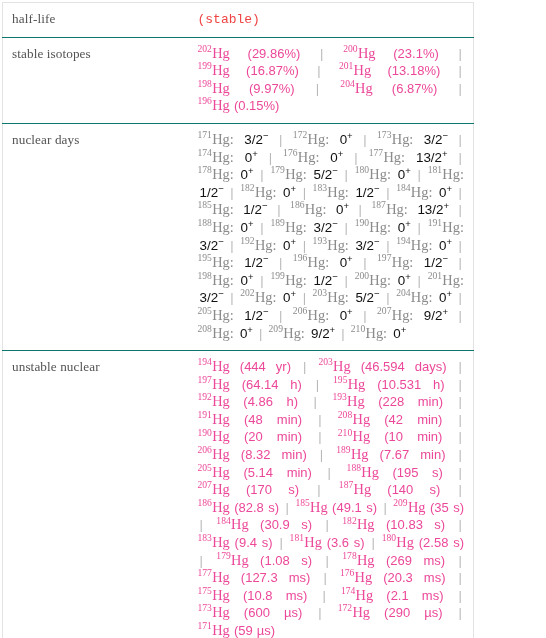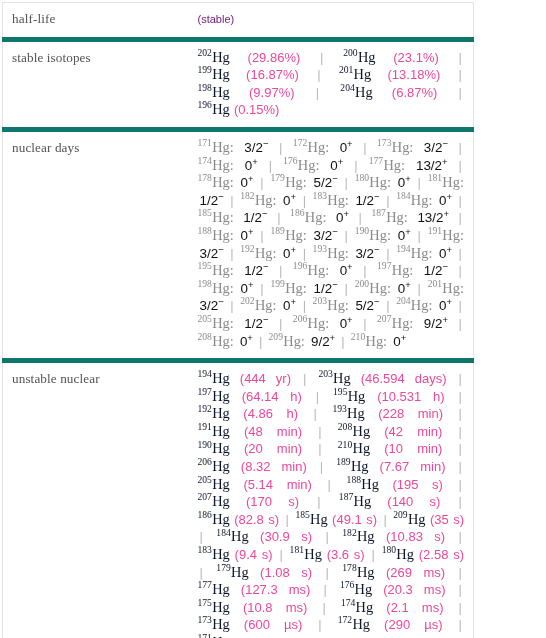"(stable)" .stable-note { color: #701a75 -> #ef4444; font-family: Liberation Sans, sans-serif -> Liberation Mono, monospace; font-size: 11px -> 13px }
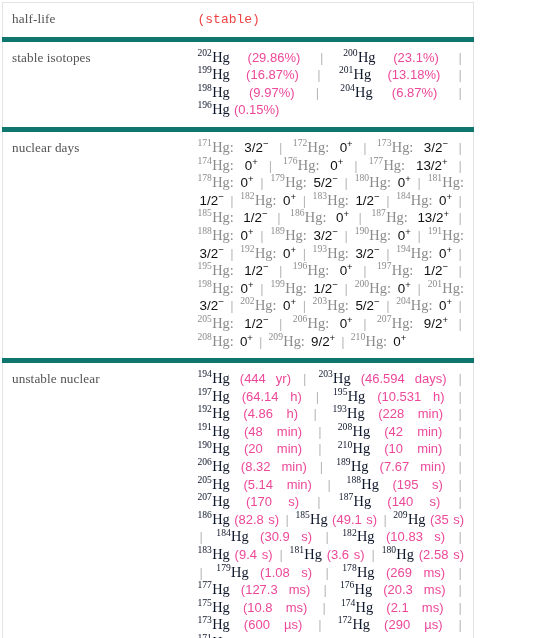"stable isotopes" #prop-table td { border-top: 5px solid #0f766e -> 1px solid #0f766e }
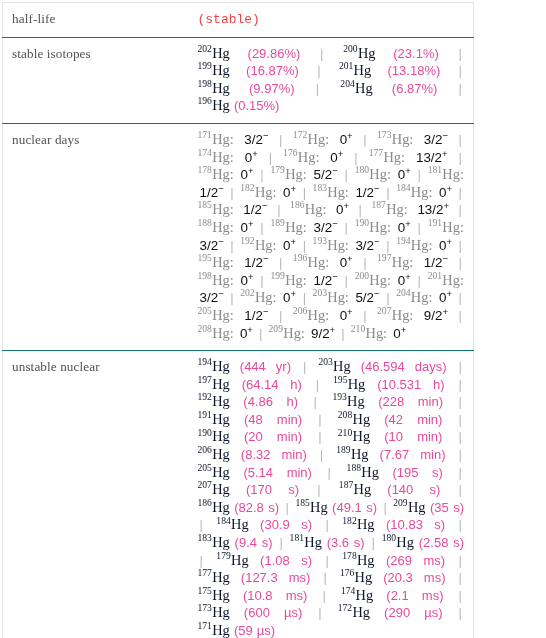"202Hg" .iso.dark { color: #0f172a -> #ec4899 }
